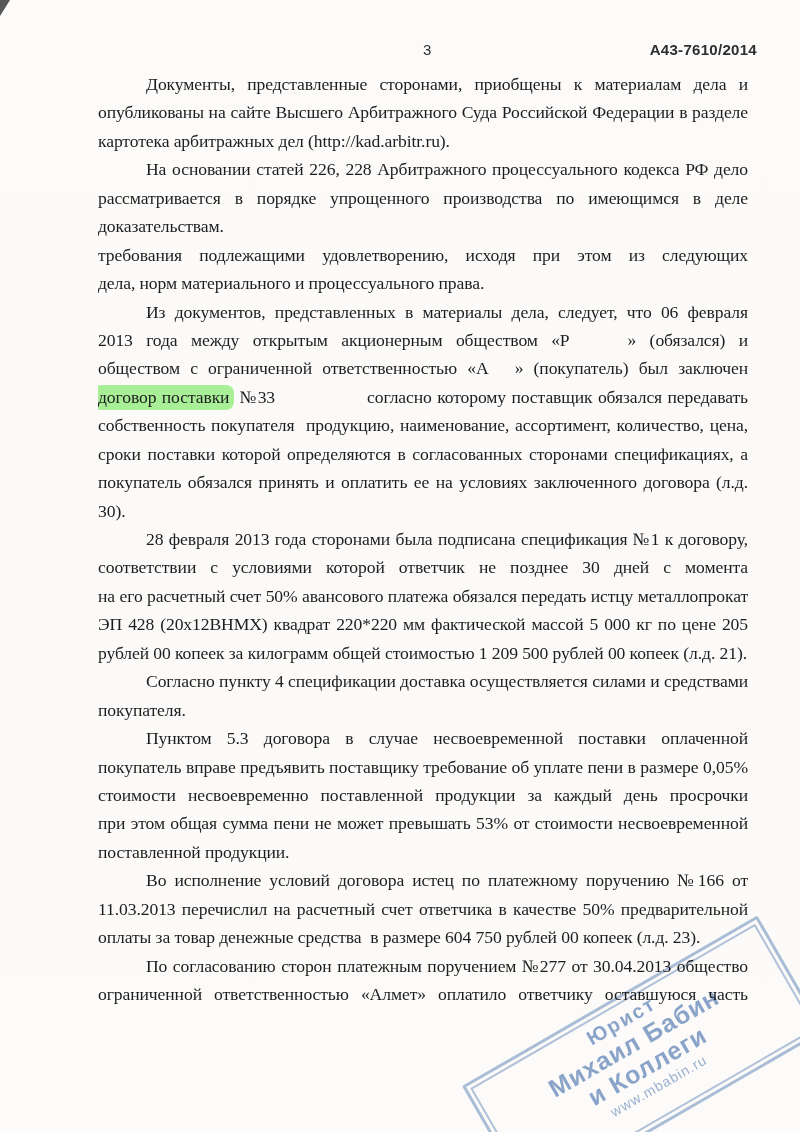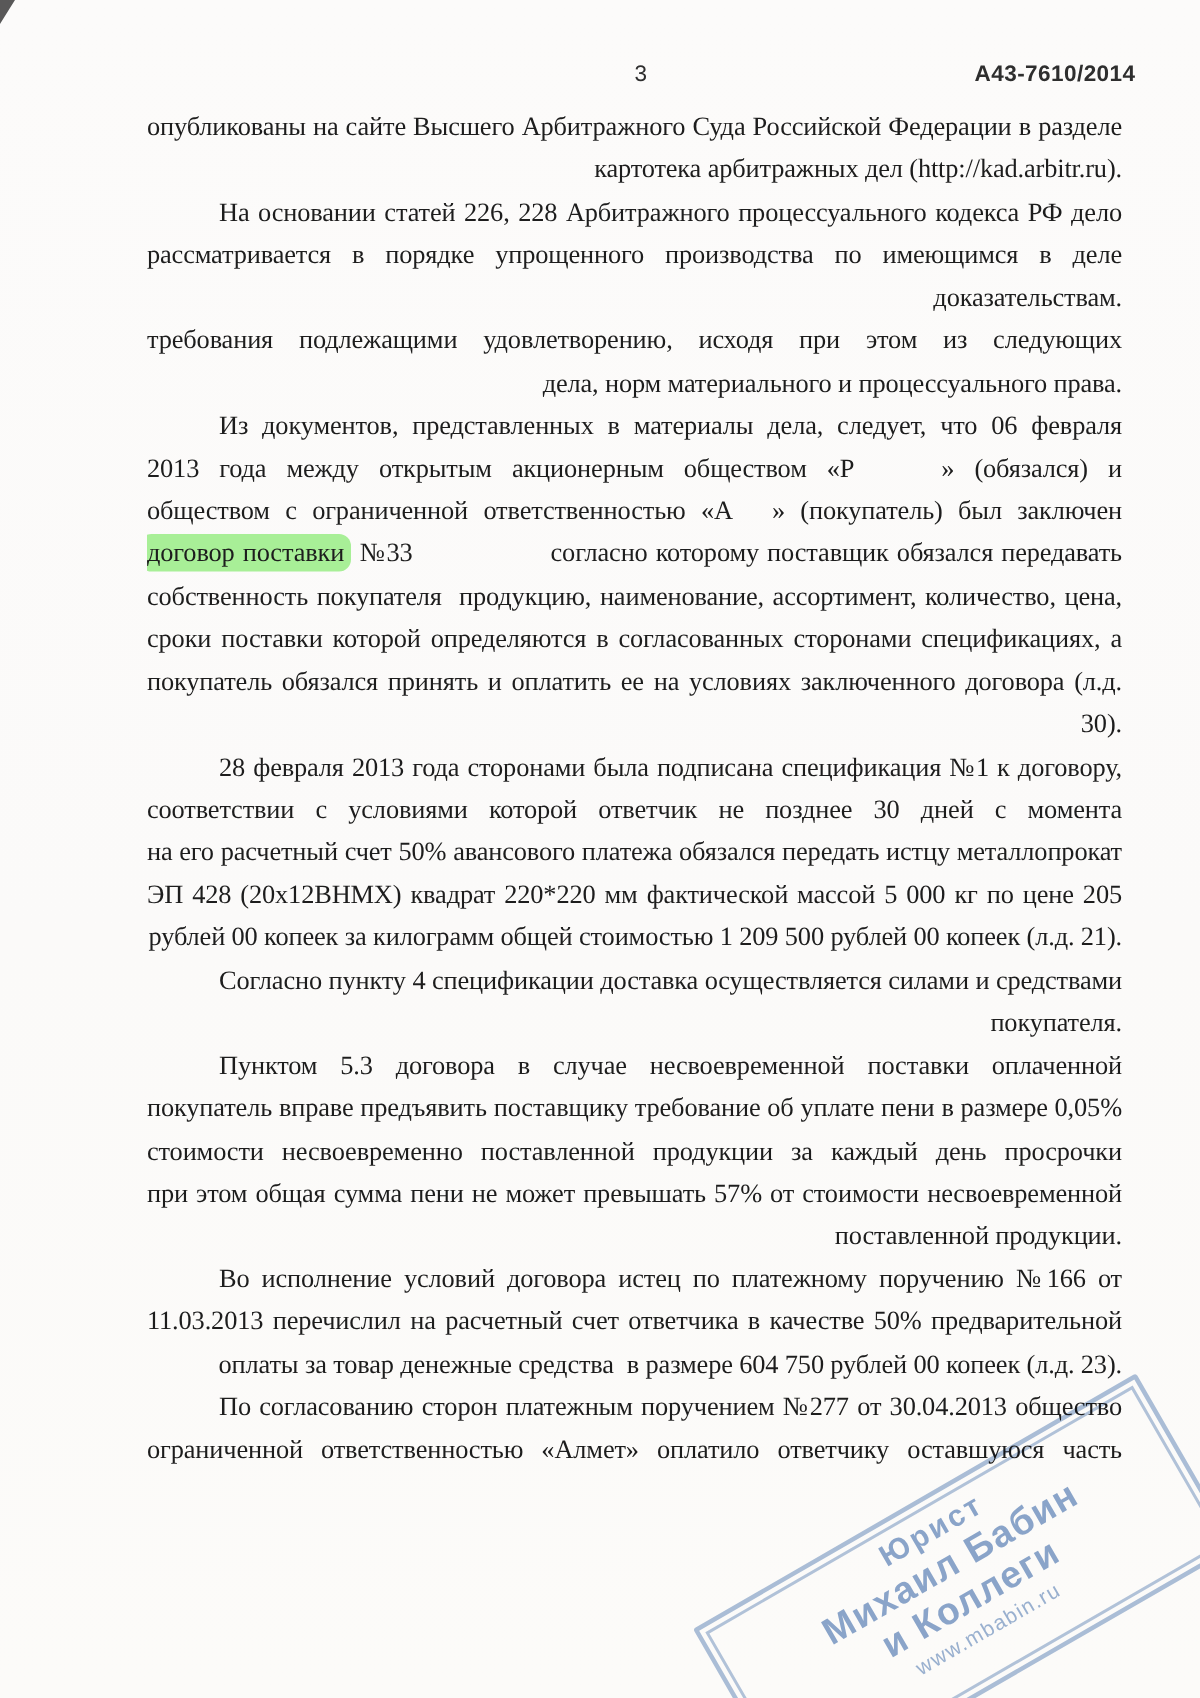"Документы, представленные сторонами," div.line { html: none -> <div><span>Документы, представленные сторонами, приобщены к материалам дела и</span></div> }
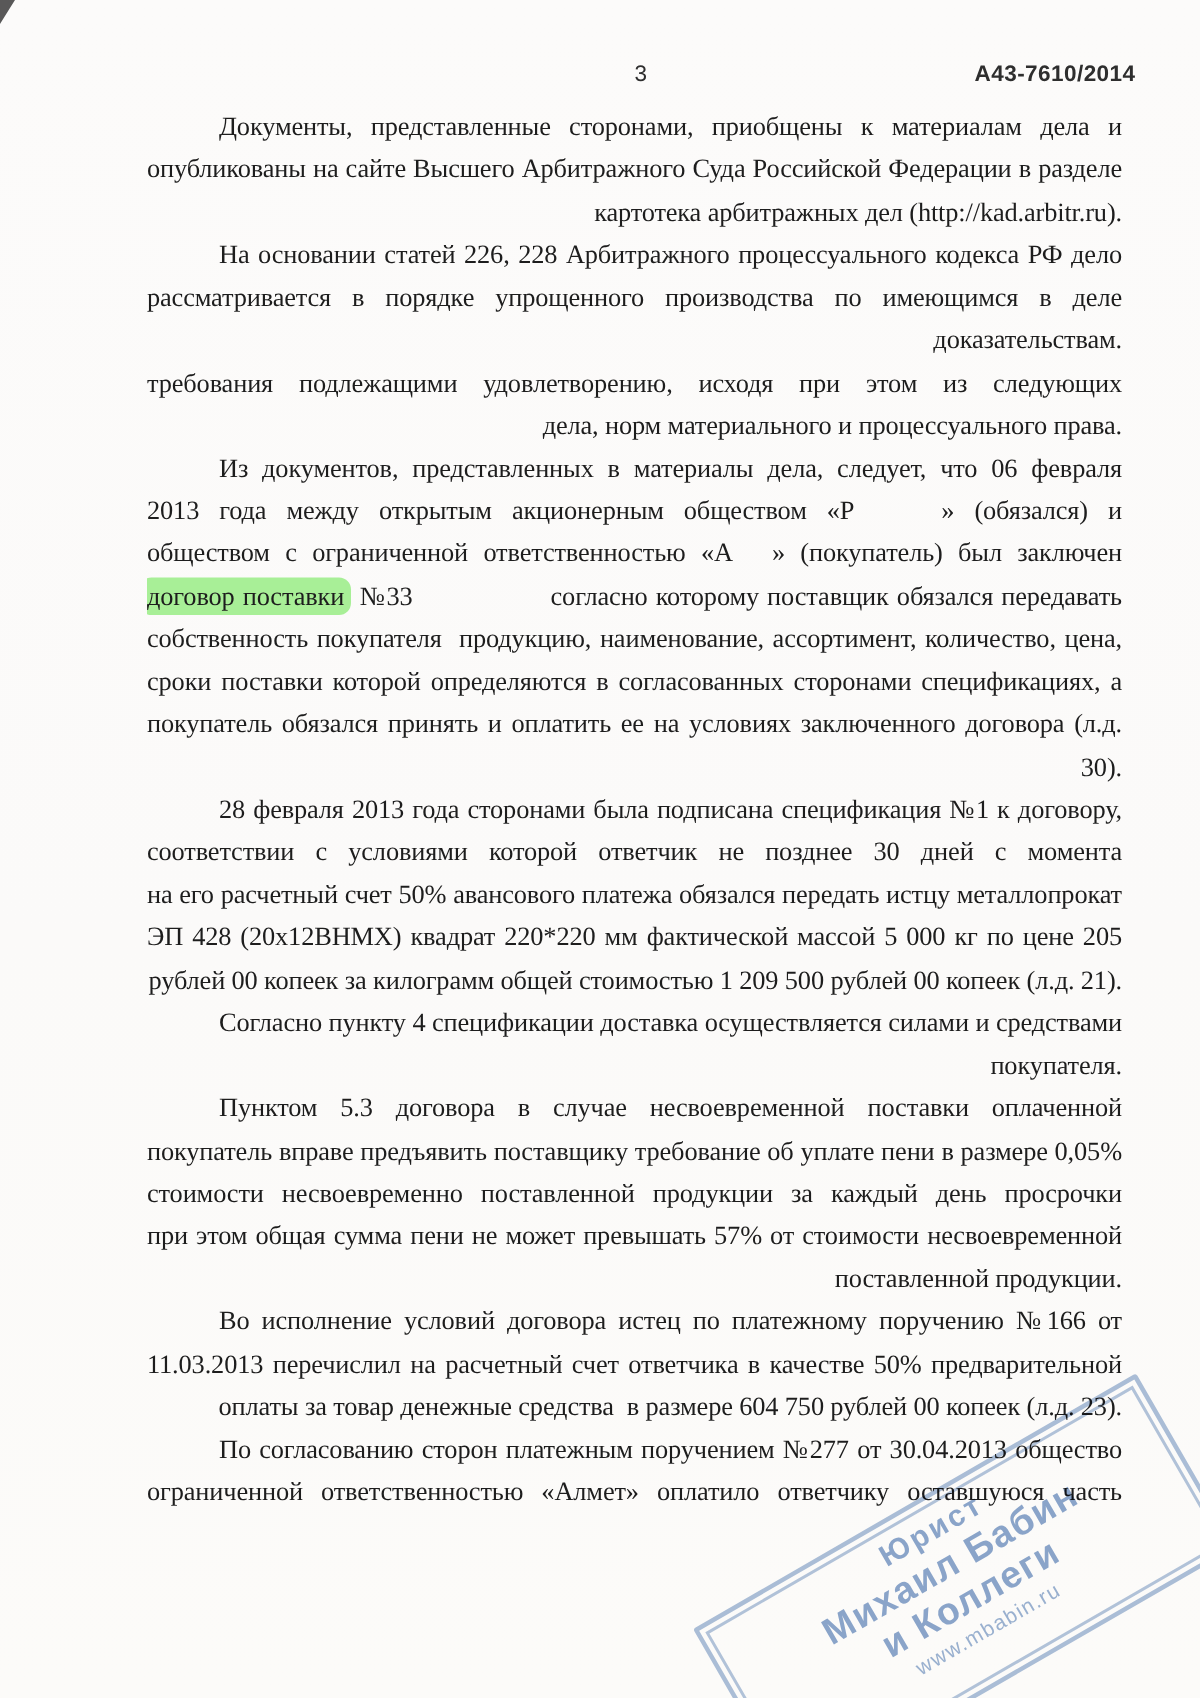"картотека арбитражных дел" .line { text-align: right -> left }
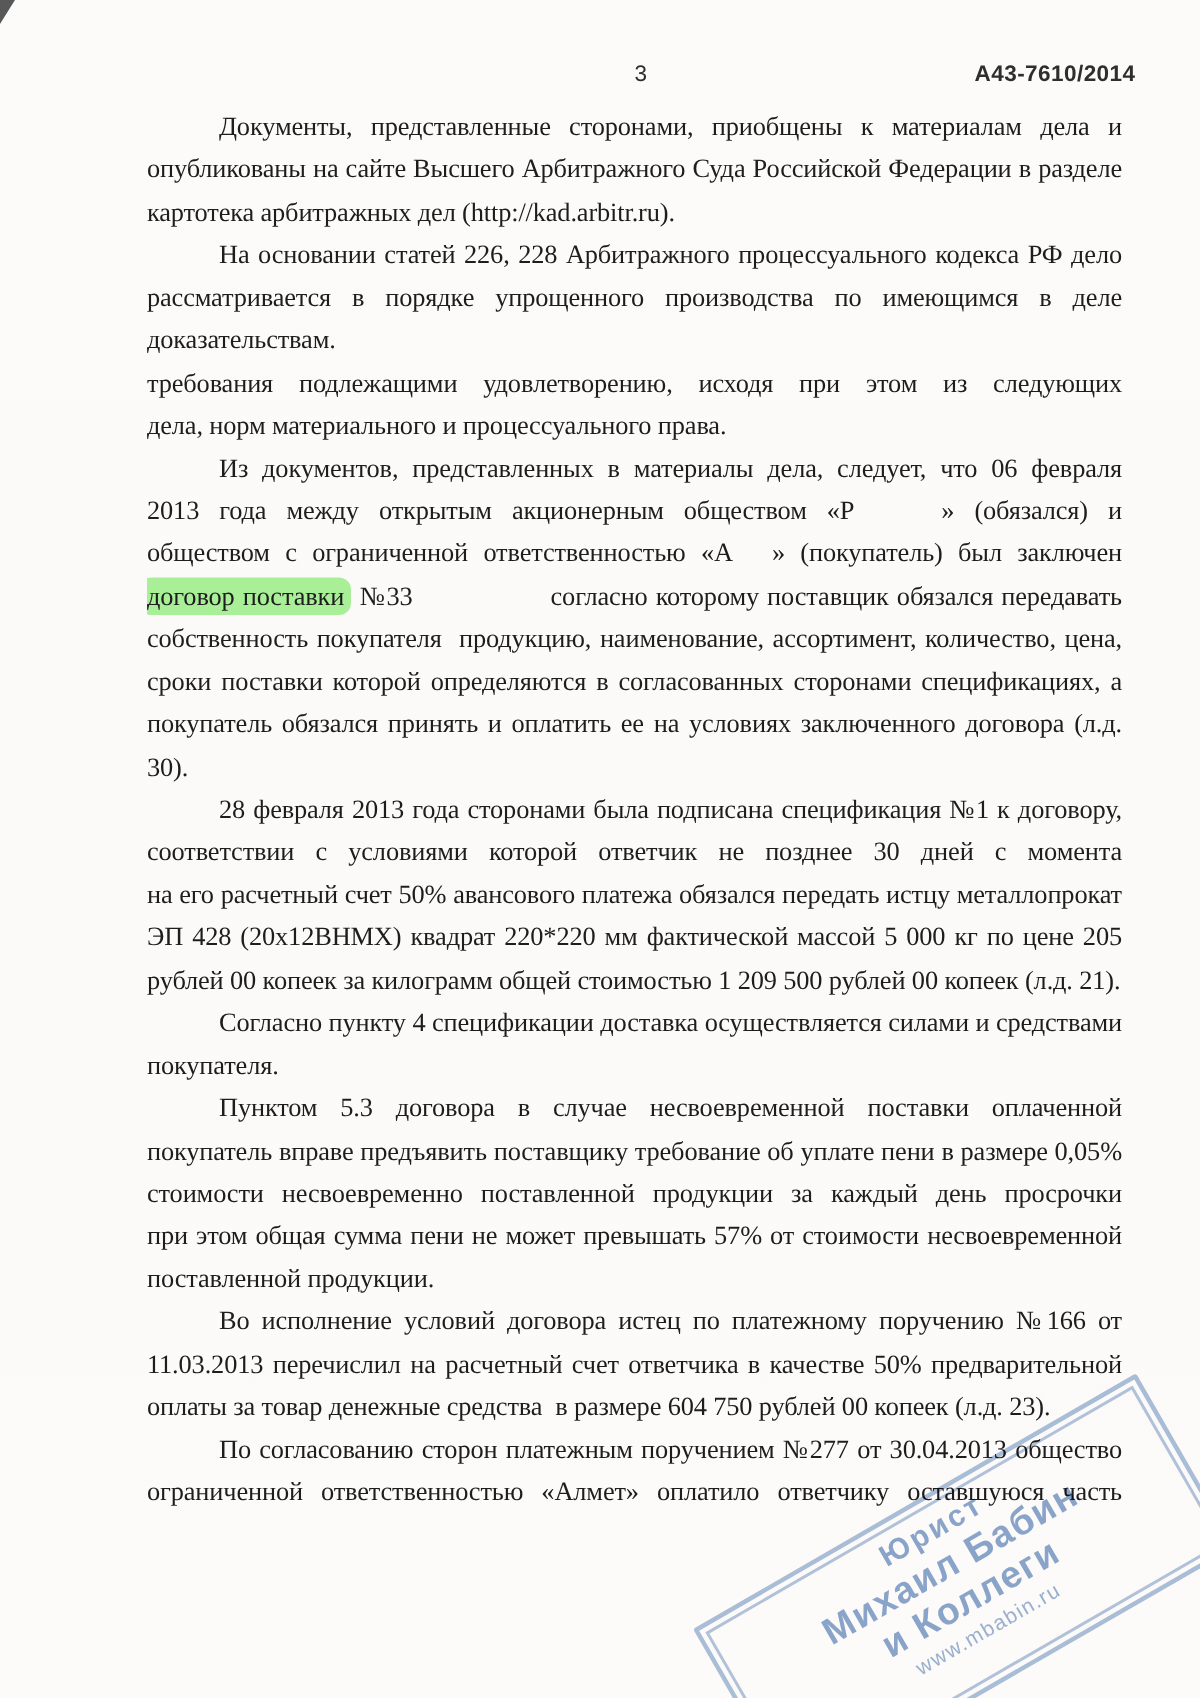"при этом общая сумма пени" span { text: 57% -> 53% }
